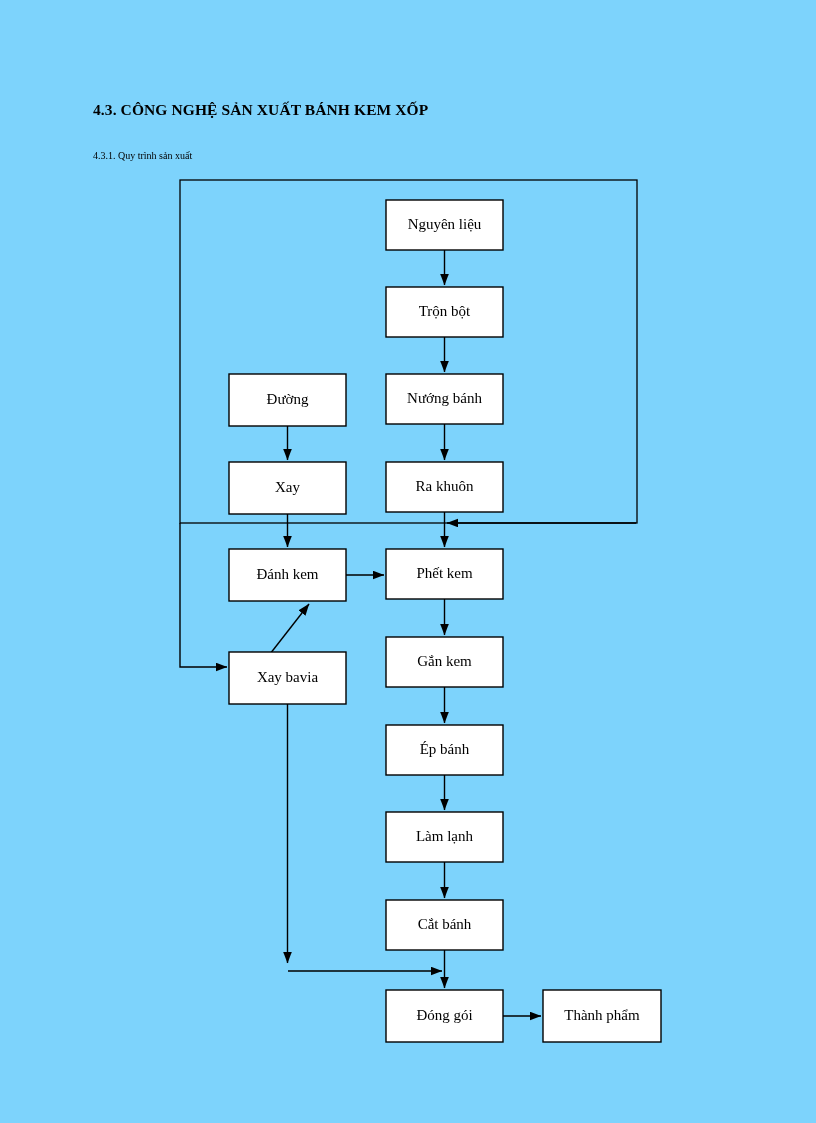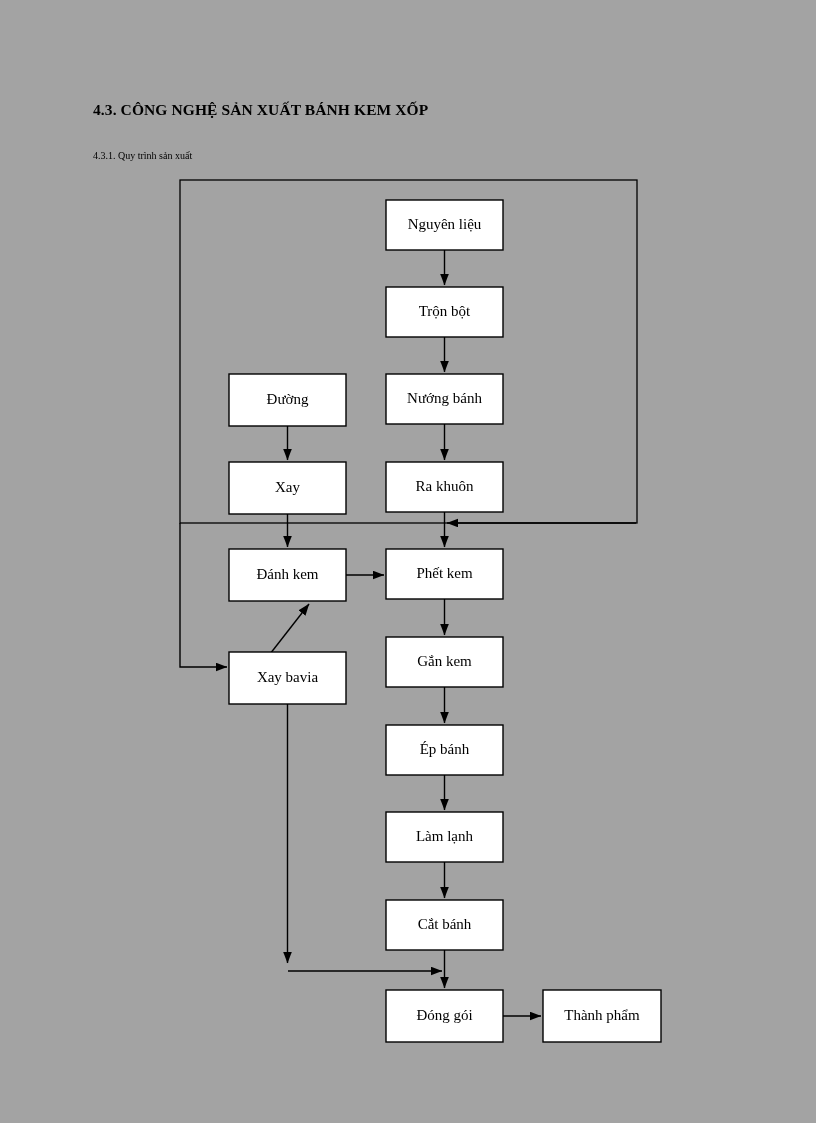"4.3. CÔNG NGHỆ SẢN XUẤT" .page { background: #a3a3a3 -> #7dd3fc }
